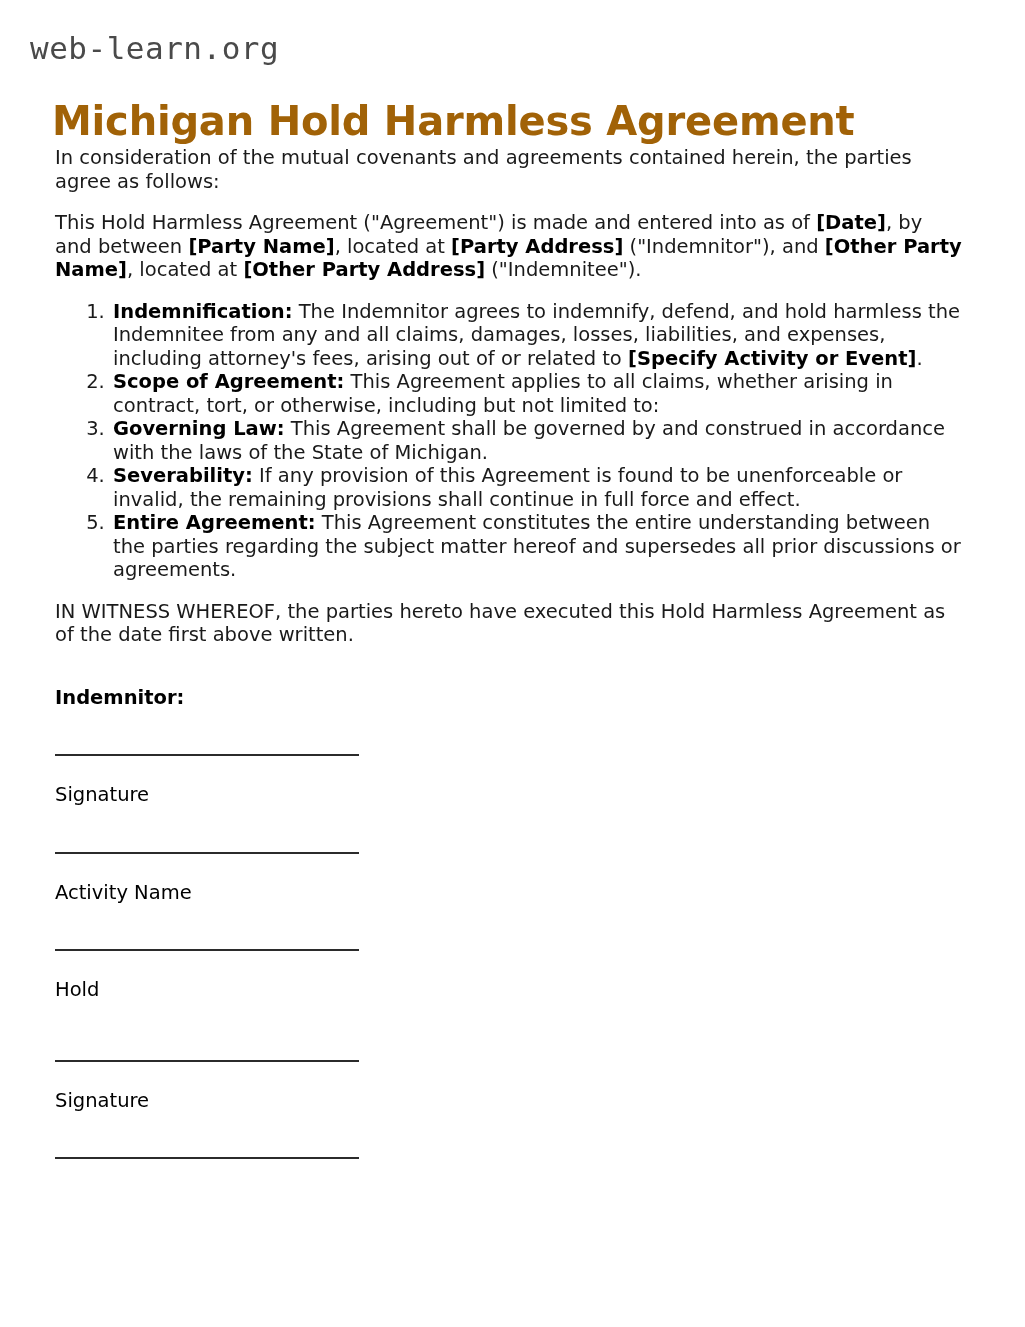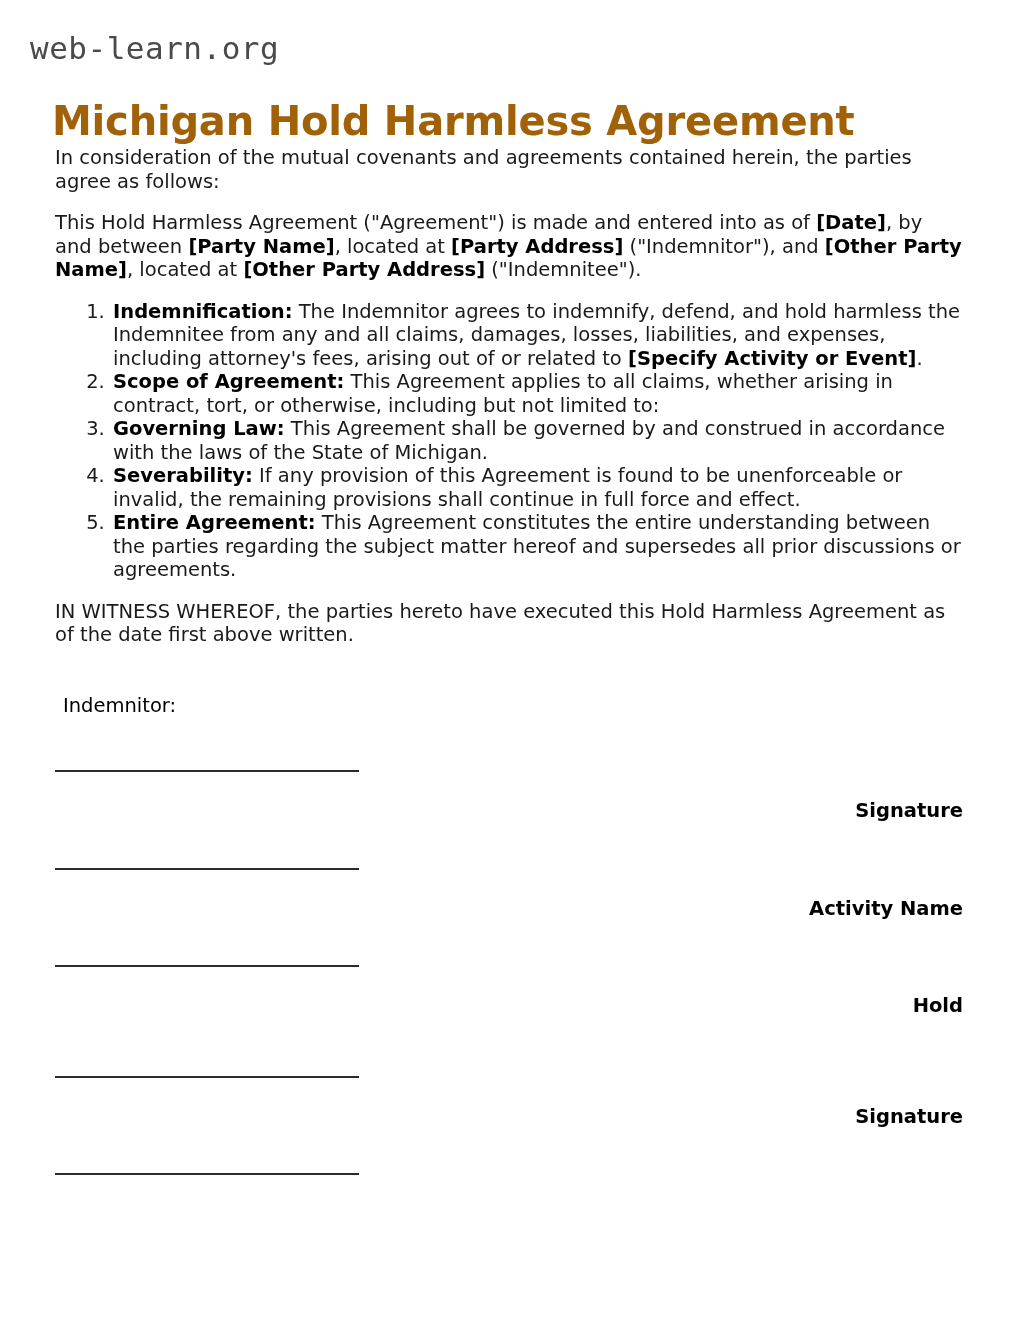"Indemnitor:" .sig-heading { font-weight: normal -> bold; margin: 8px -> 0 }
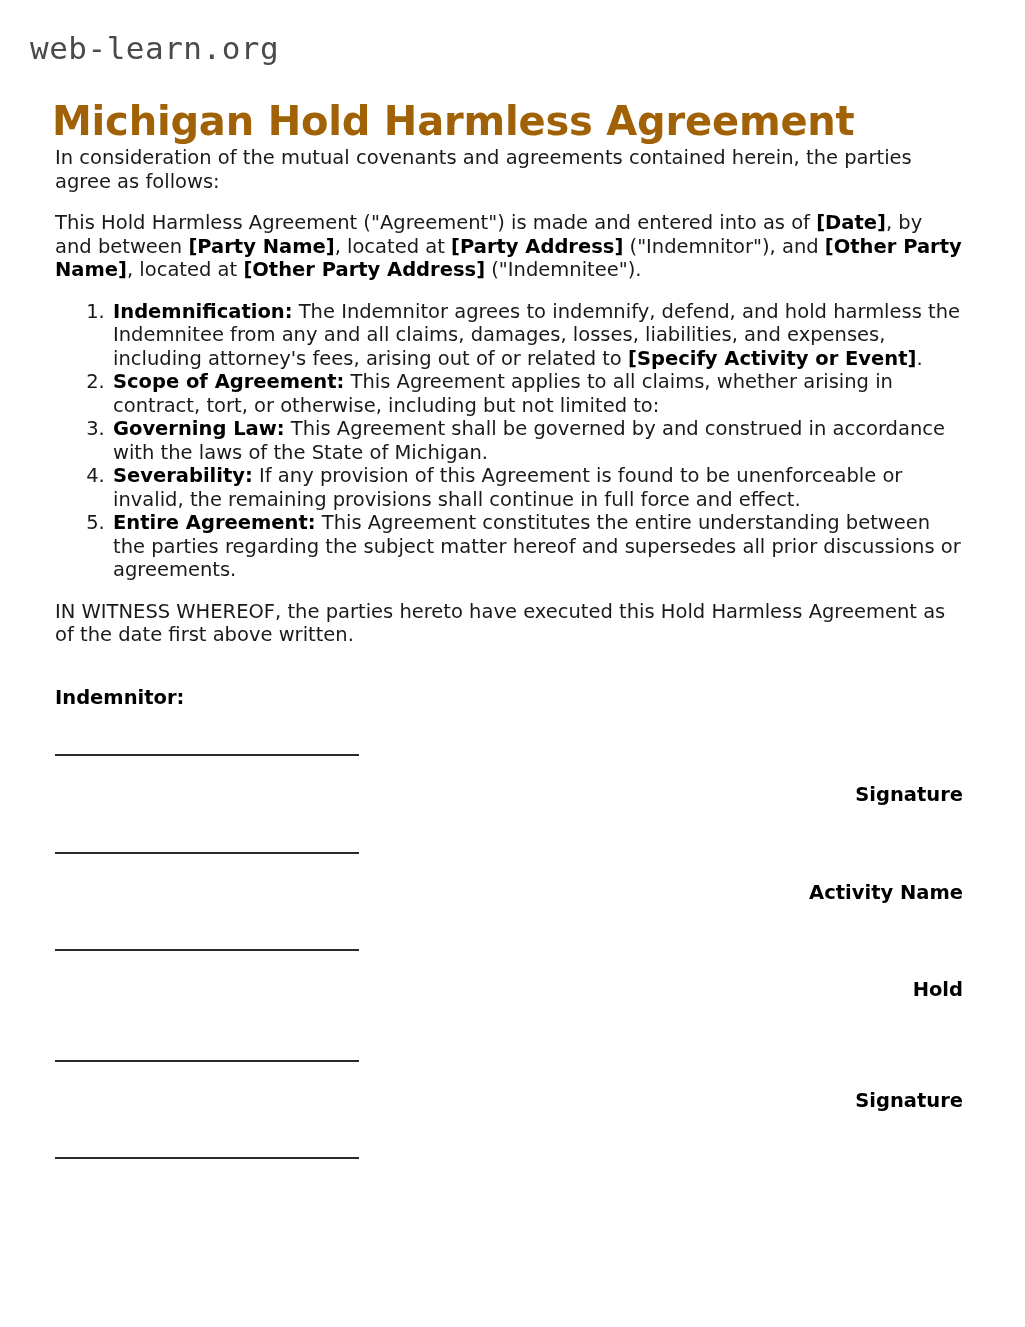"Signature" .sig-label { font-weight: bold -> normal; text-align: right -> none }
